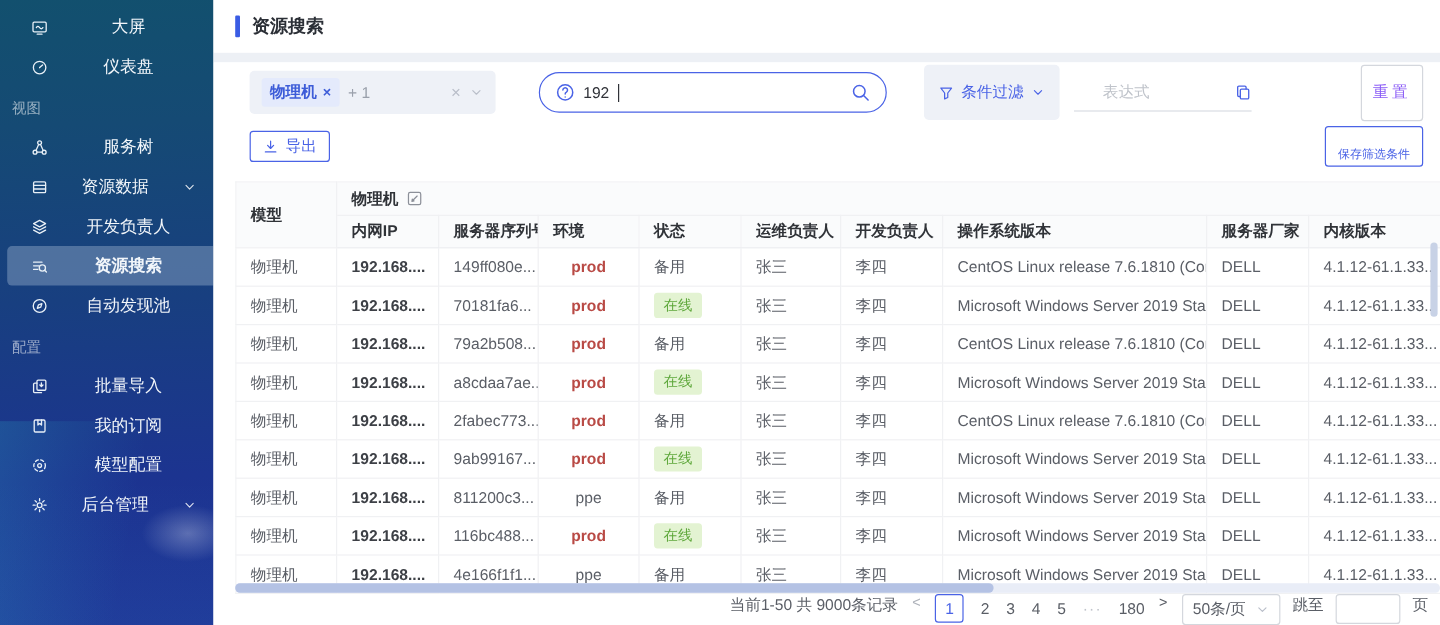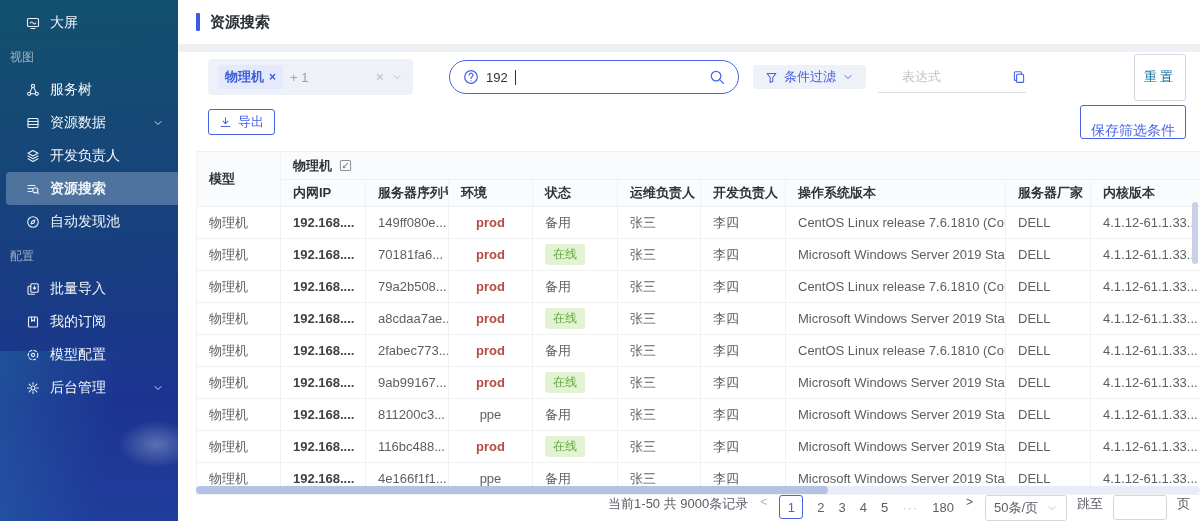"大屏" .side-label { text-align: none -> center }
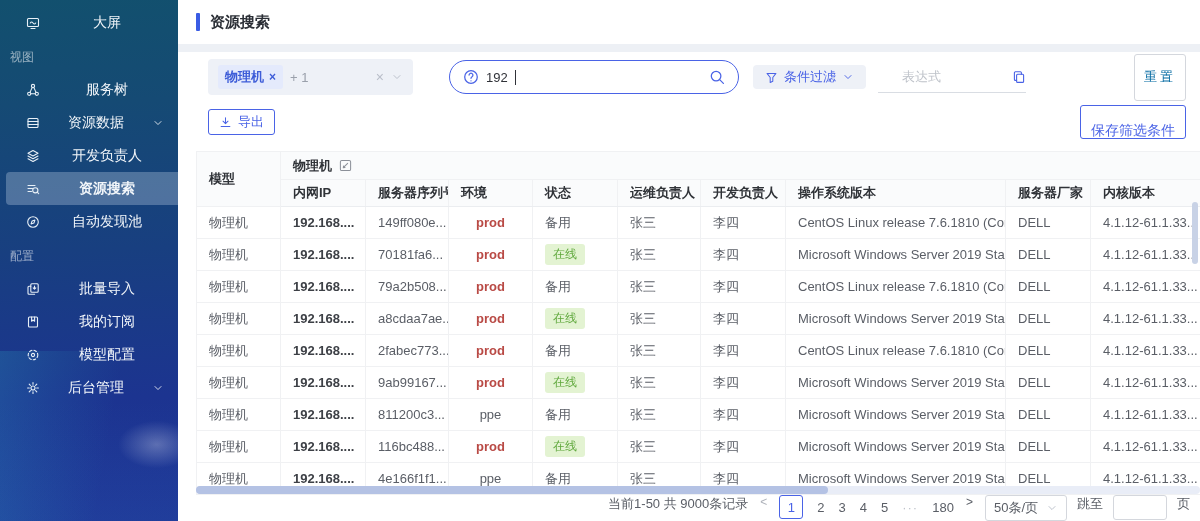"仪表盘" div.side-item { html: none -> <div> <span> <svg> <circle></circle> <path></path> <path></path> </svg> </span> <span>仪表盘</span> </div> }
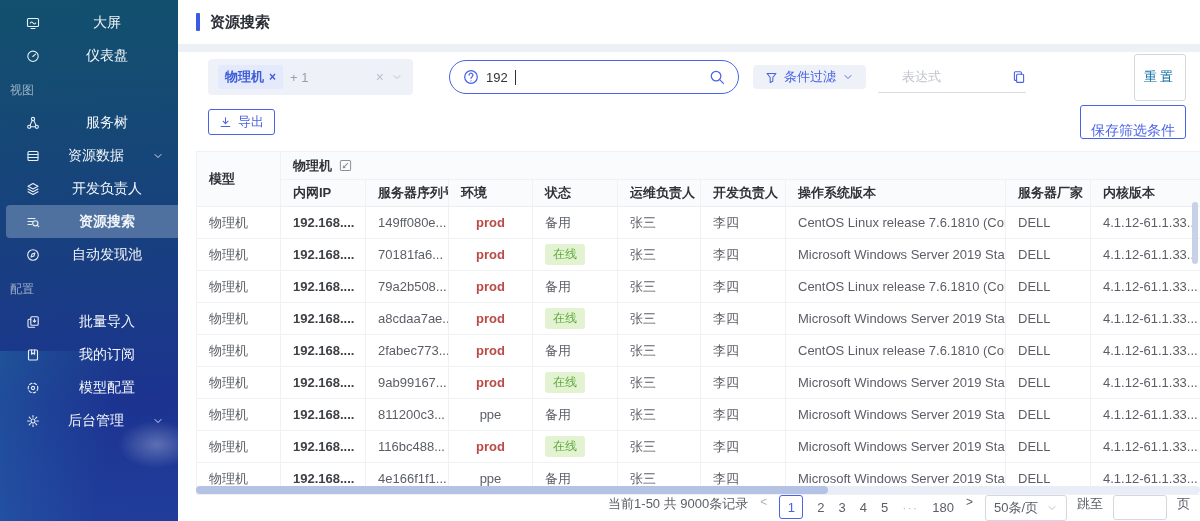"条件过滤" .cond-btn { height: 24px -> 46px; margin-left: 14px -> 31px }
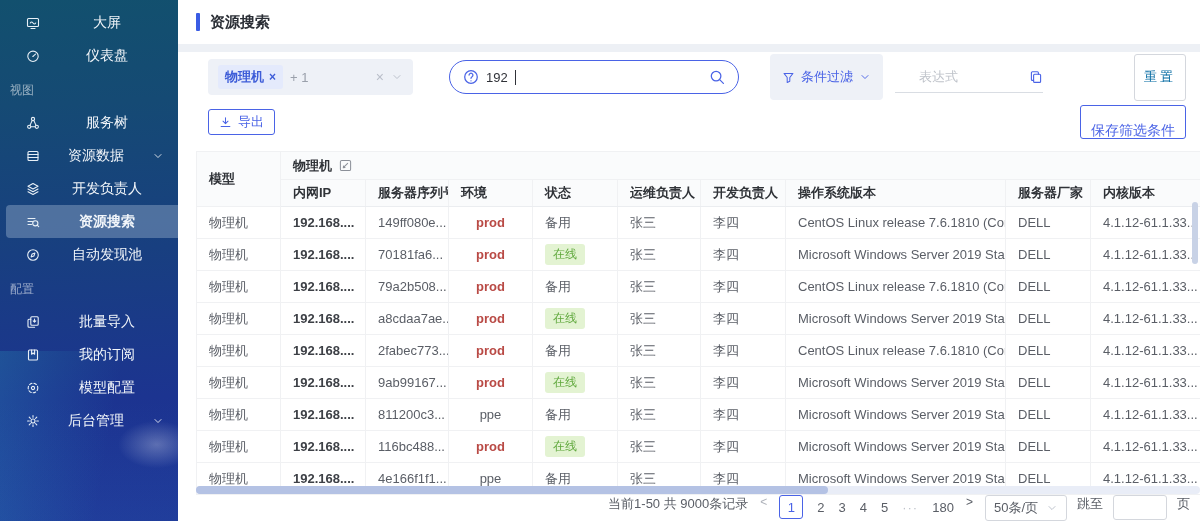"重置" .reset-btn { color: #0369a1 -> #8b5cf6 }
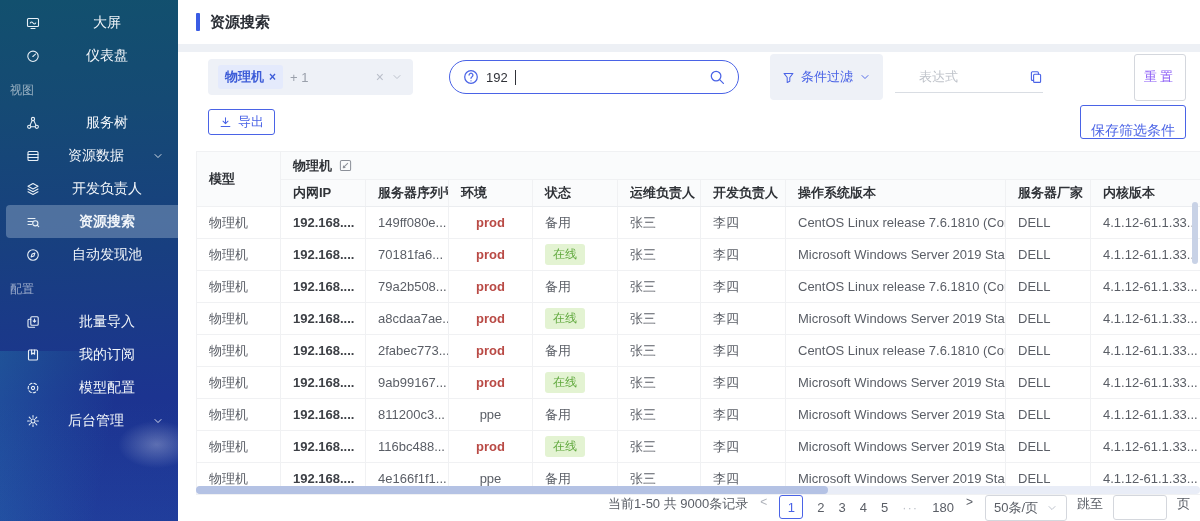"保存筛选条件" .save-btn { font-size: 14px -> 10px }
